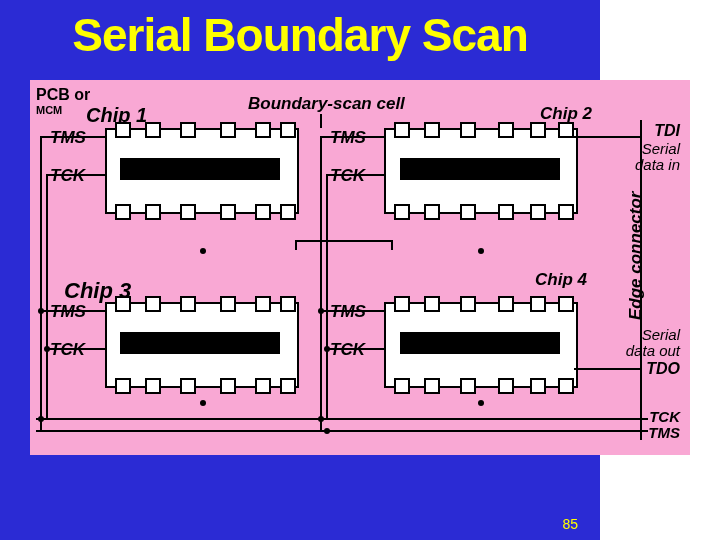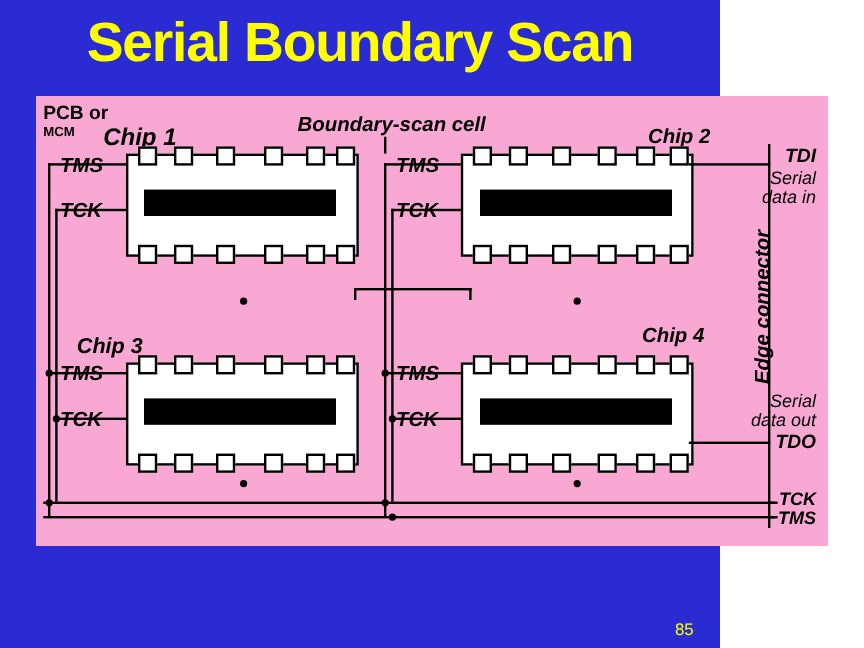"Chip 3" div.lbl { font-size: 18px -> 22px }
